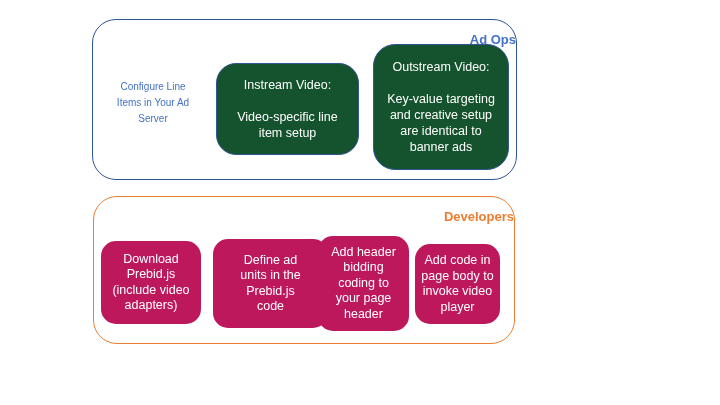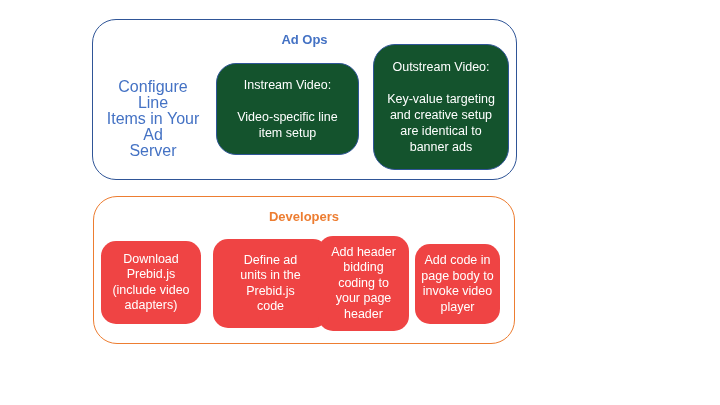"Ad Ops" .group-title { text-align: center -> right }
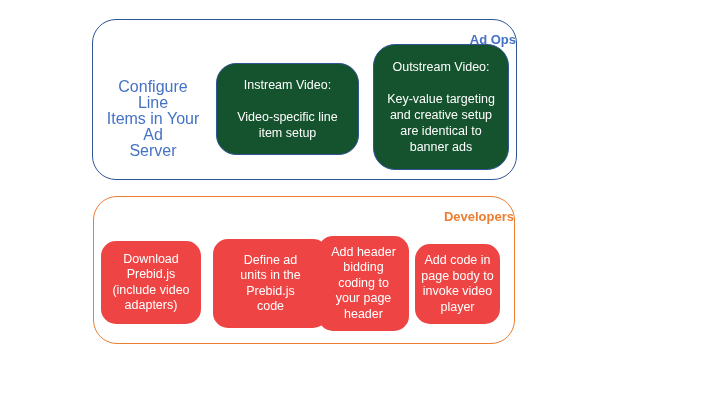"Configure Line" .side-note { font-size: 16px -> 10px }
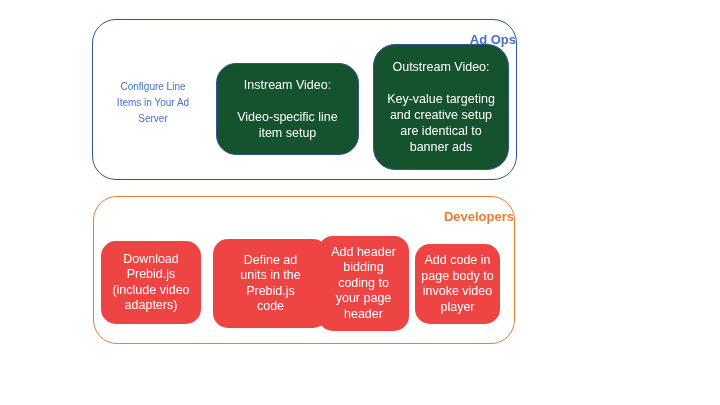"Download" .orange-box { background: #ef4444 -> #be185d }
